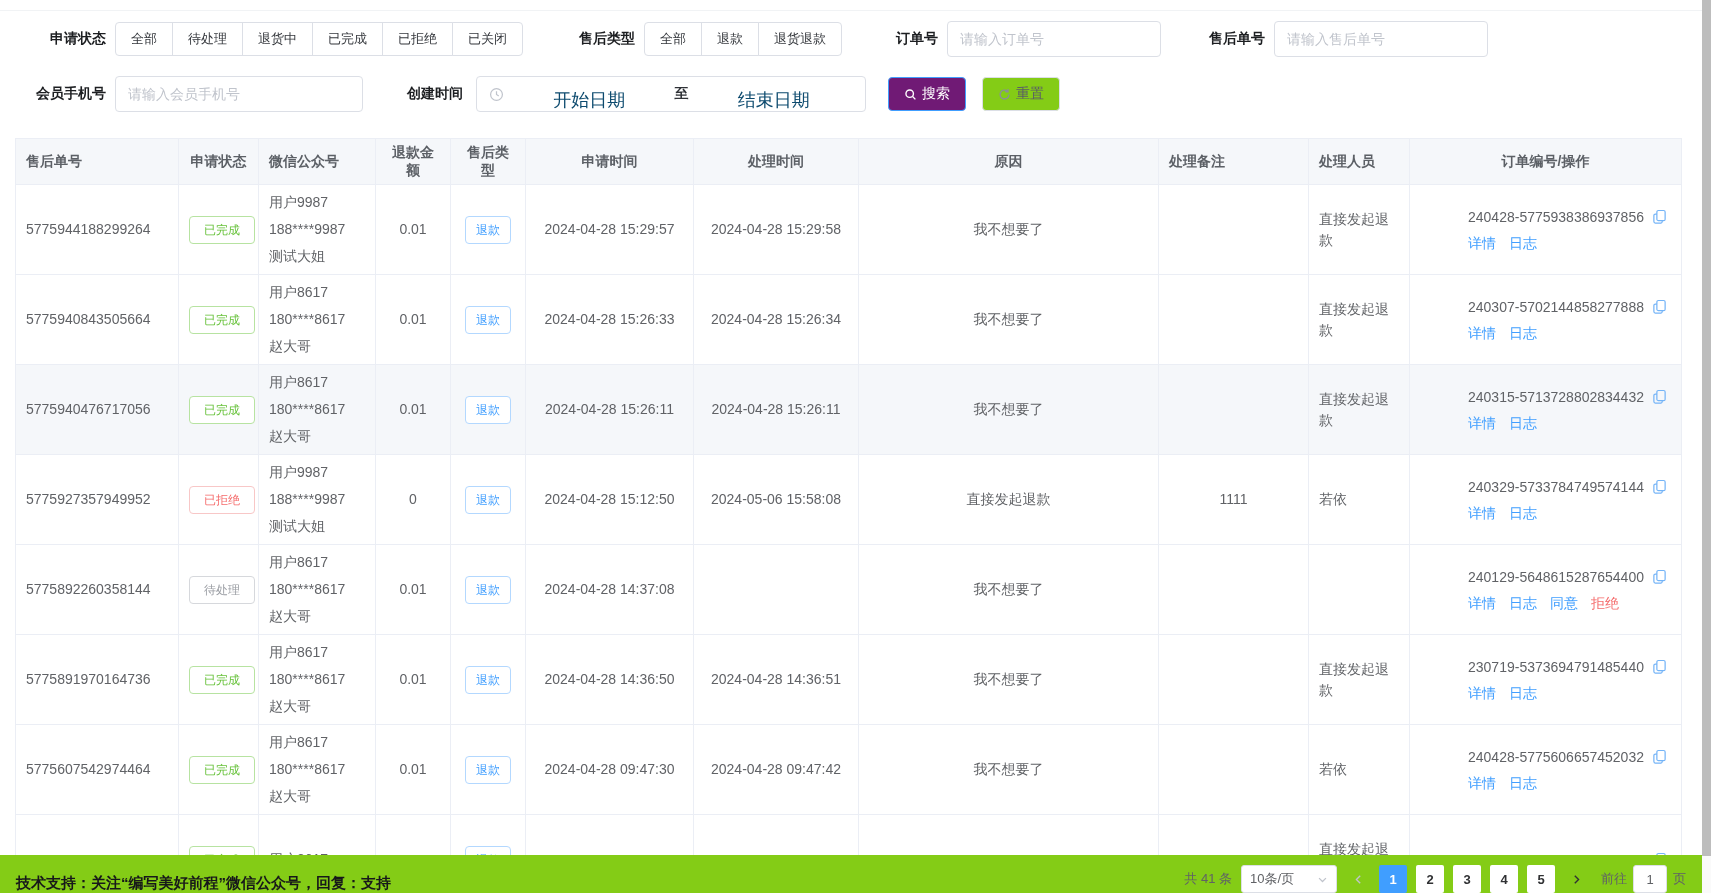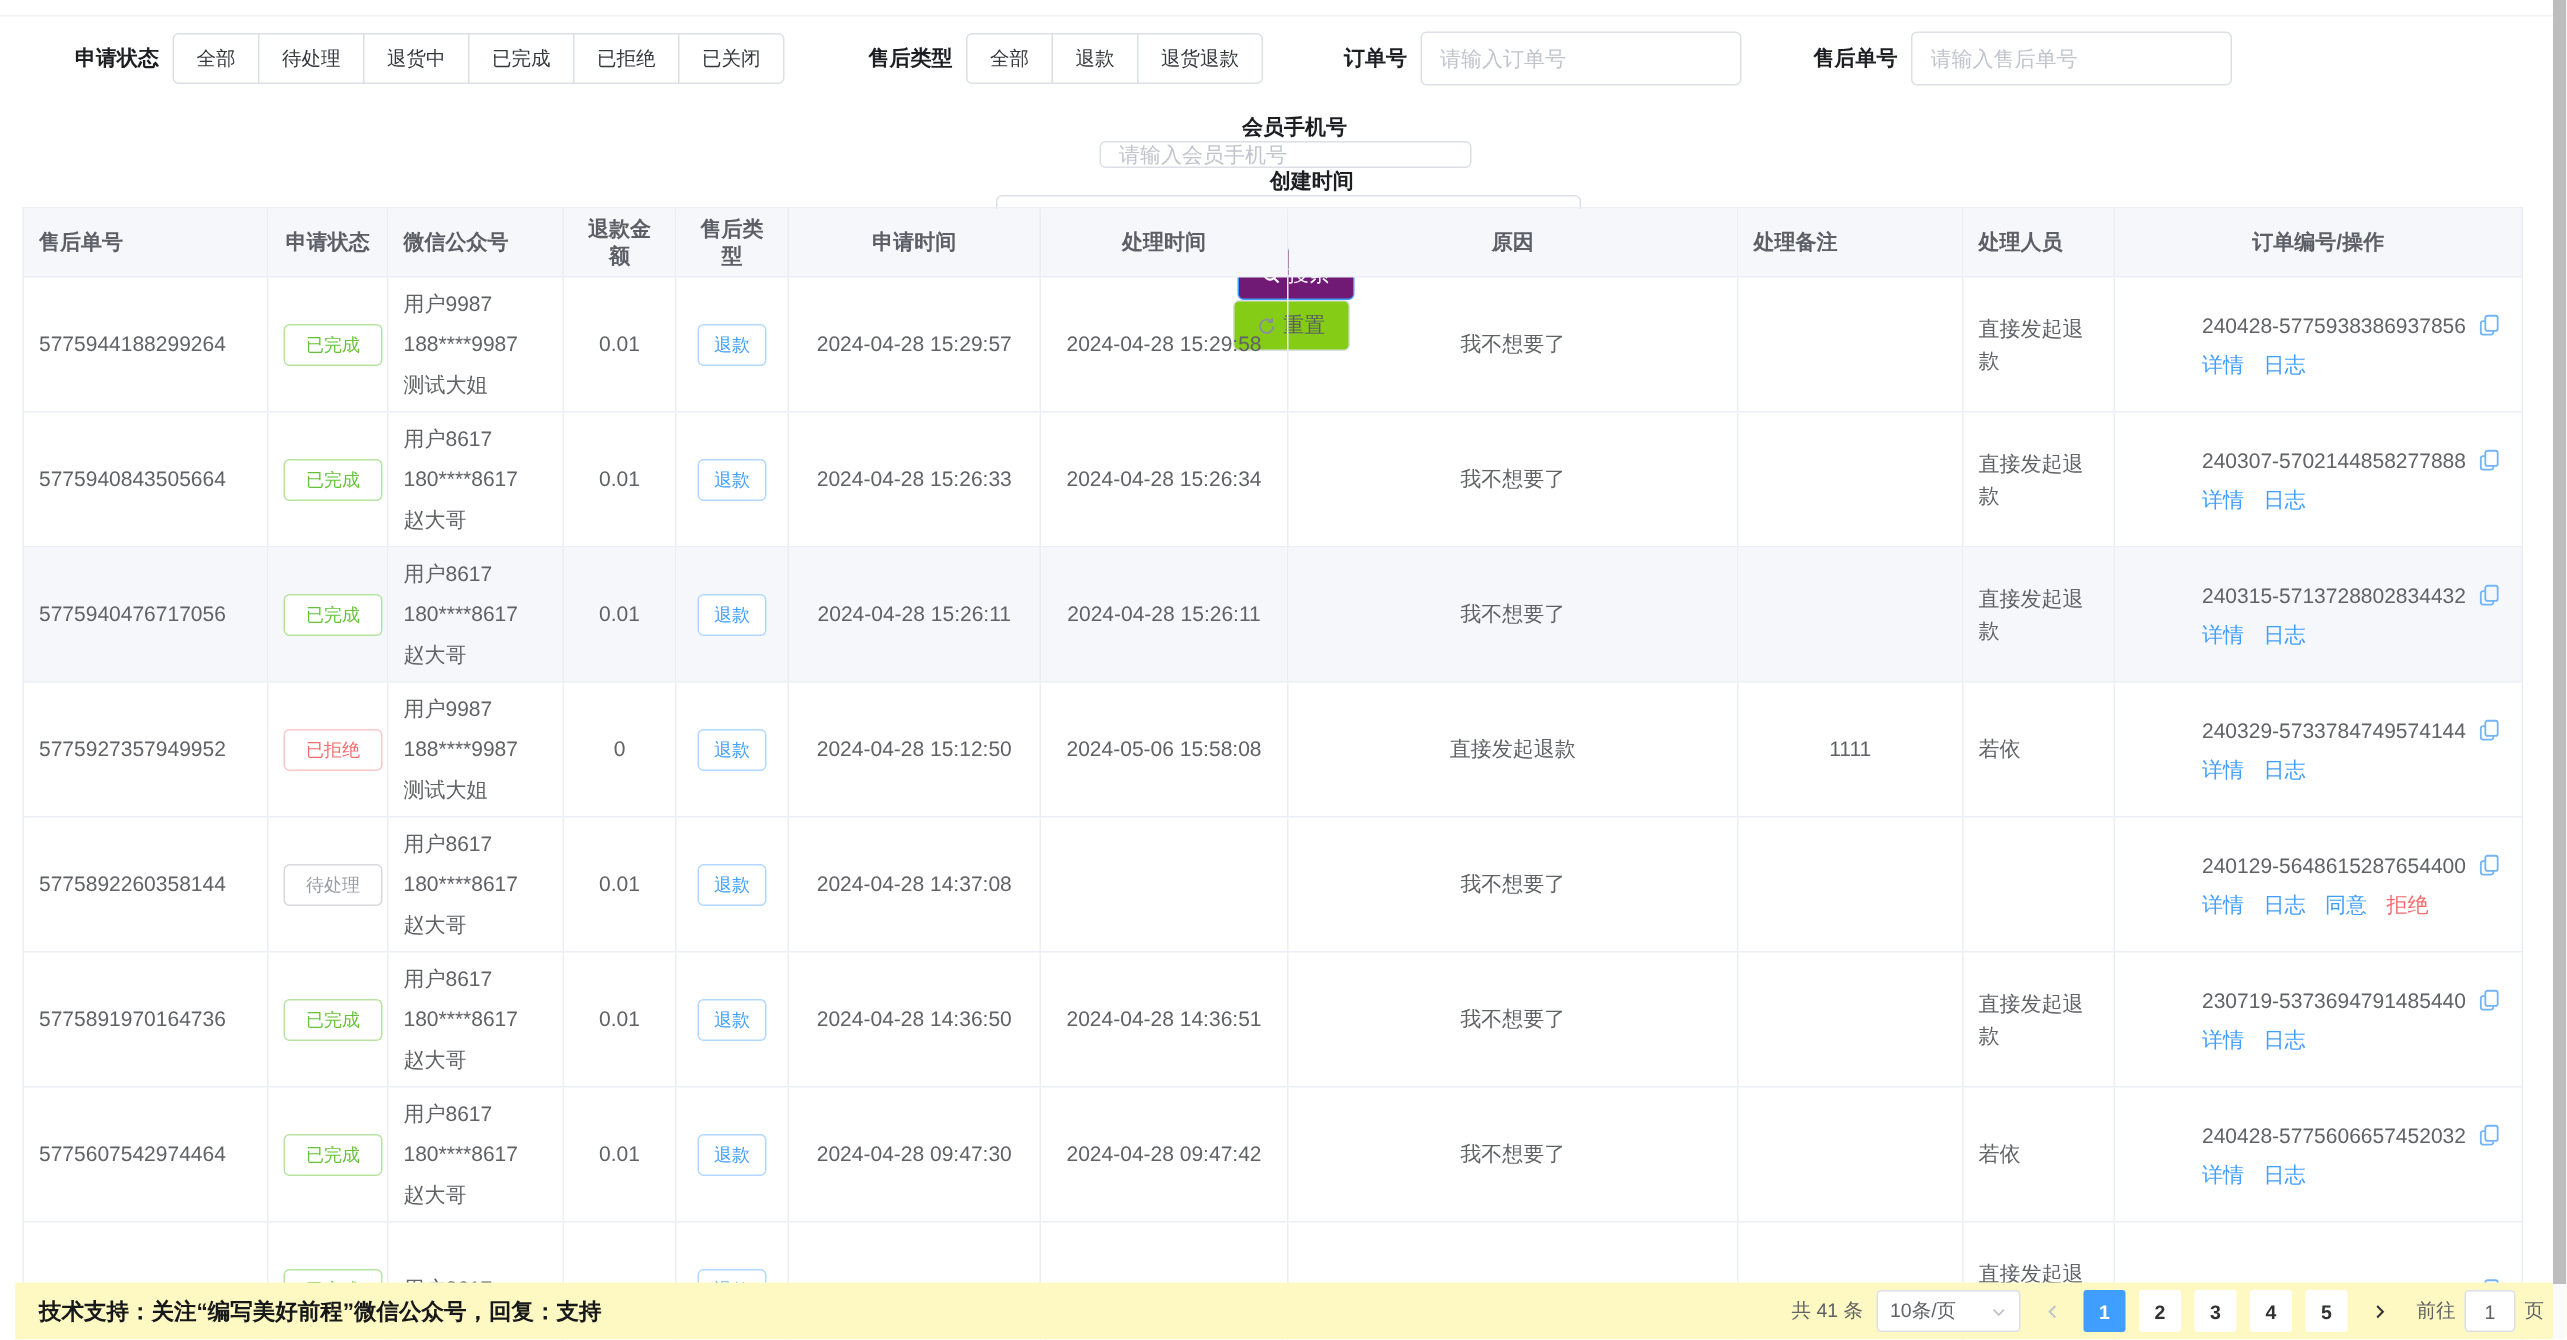"会员手机号" .frow2 { flex-direction: column -> none }
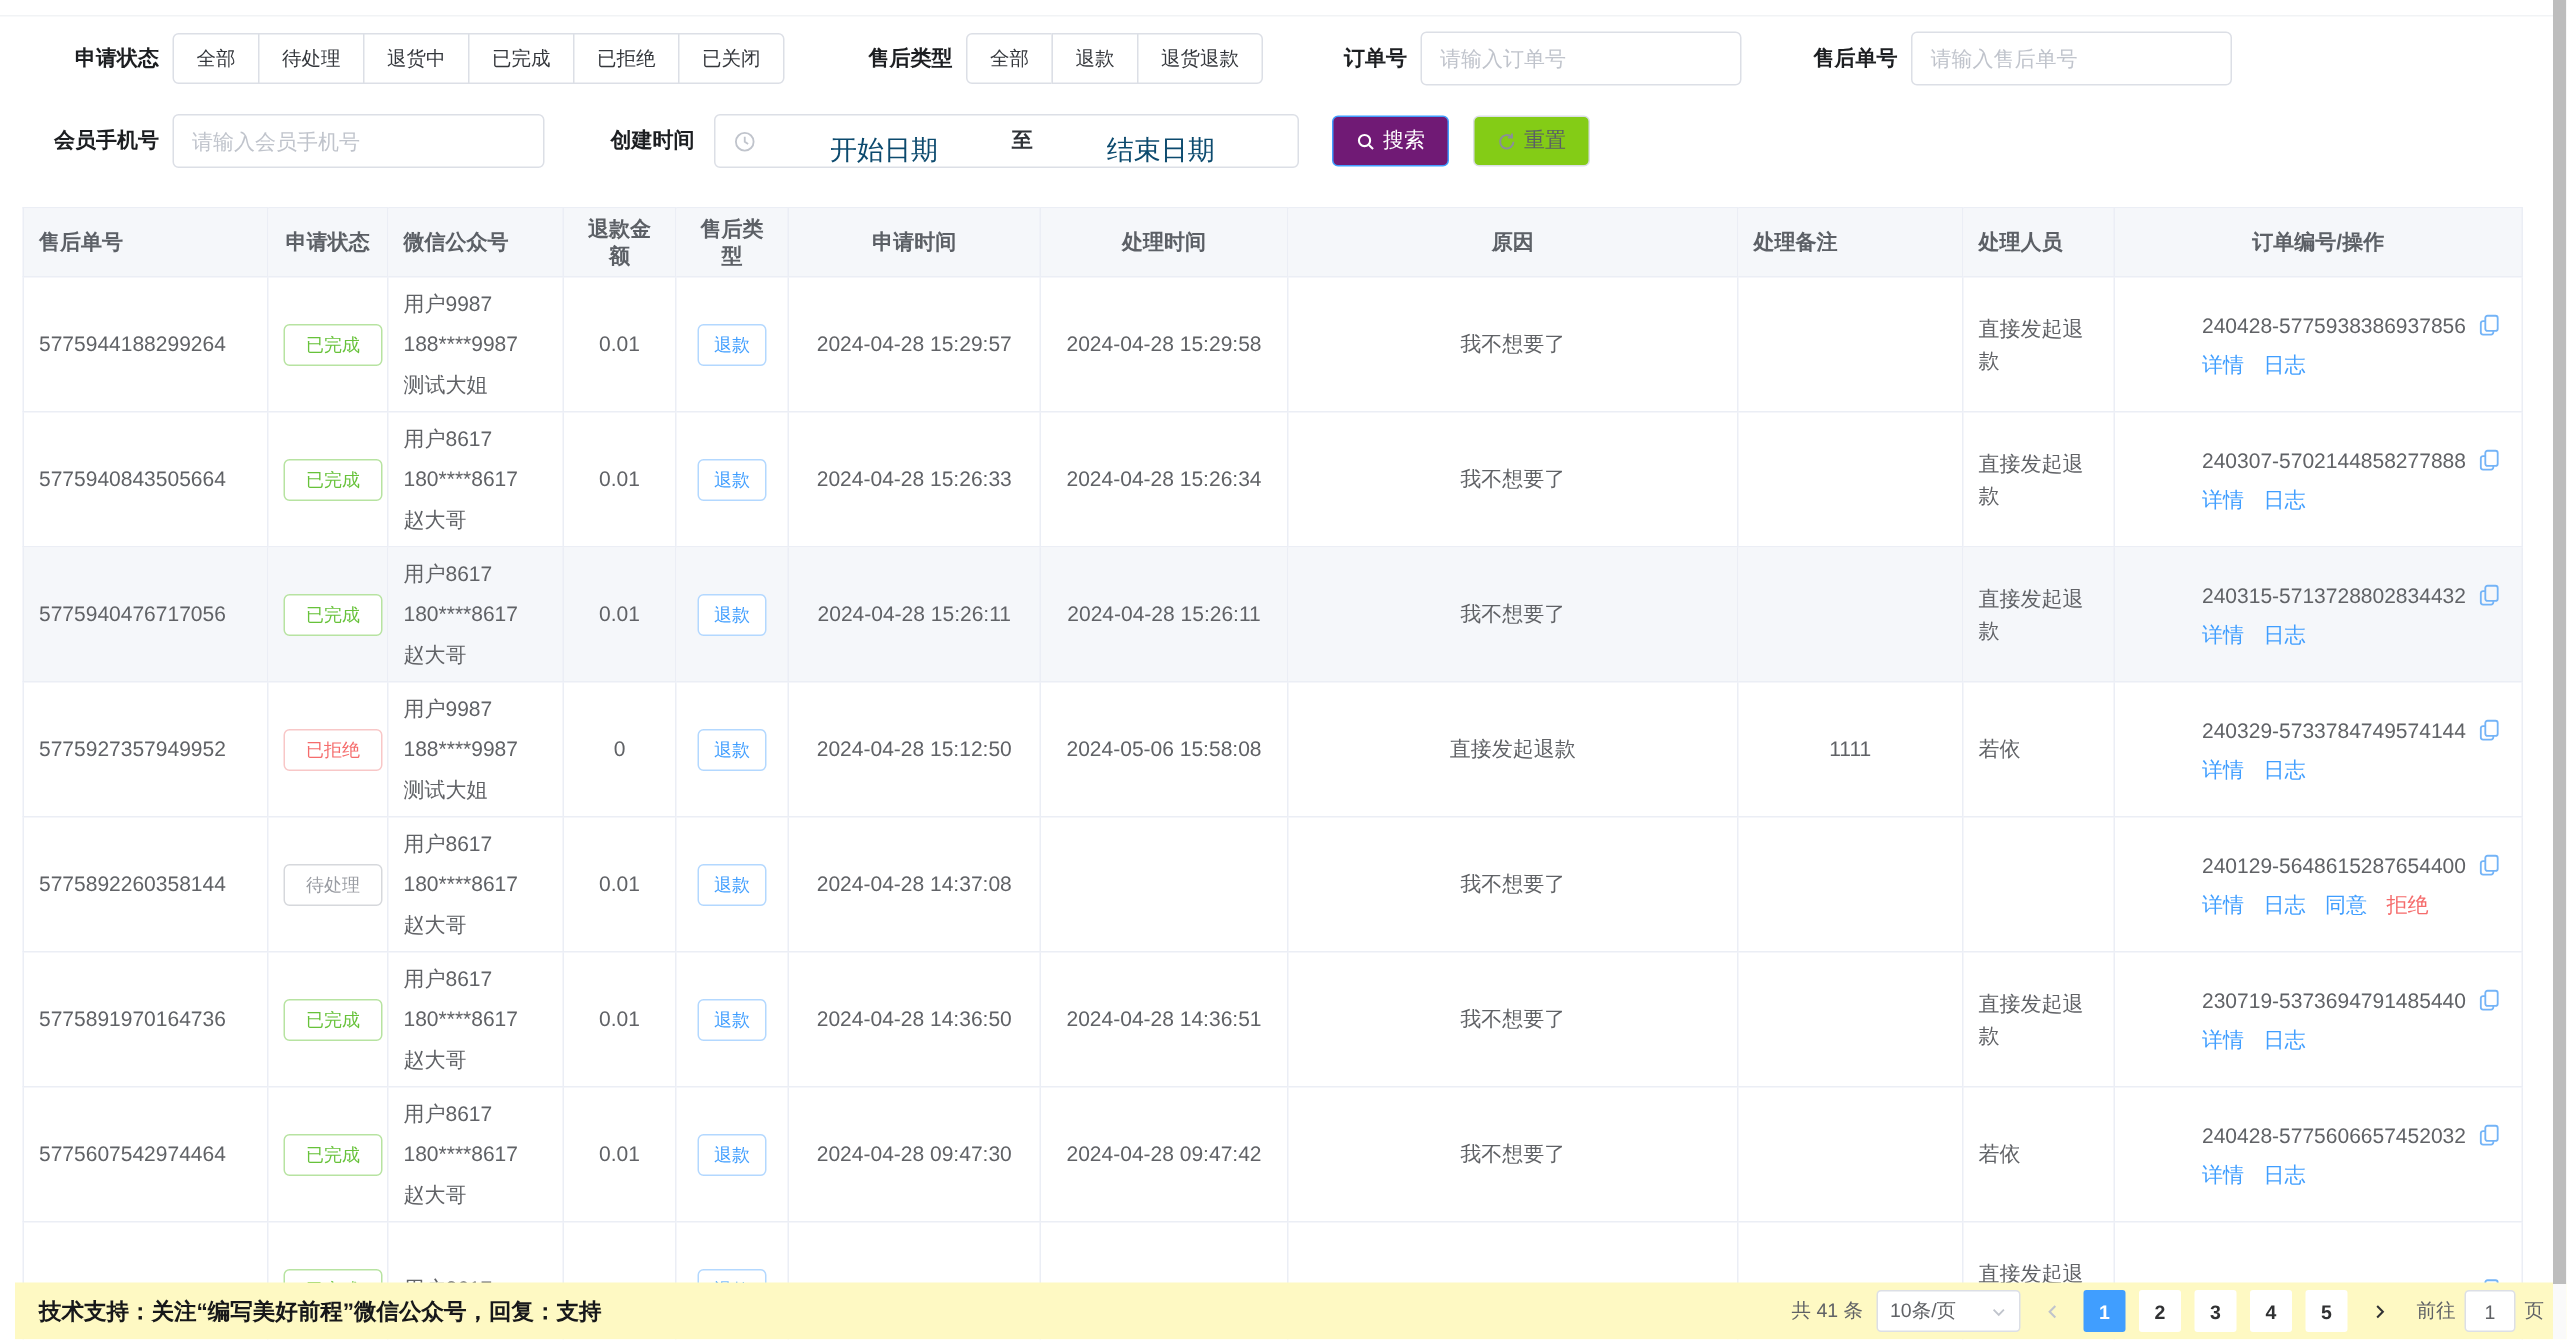"技术支持：关注“编写美好前程”微信公众号，回复：支持" .footer { align-items: center -> flex-end; background: #fef9c3 -> #84cc16; left: 10px -> 0 }
